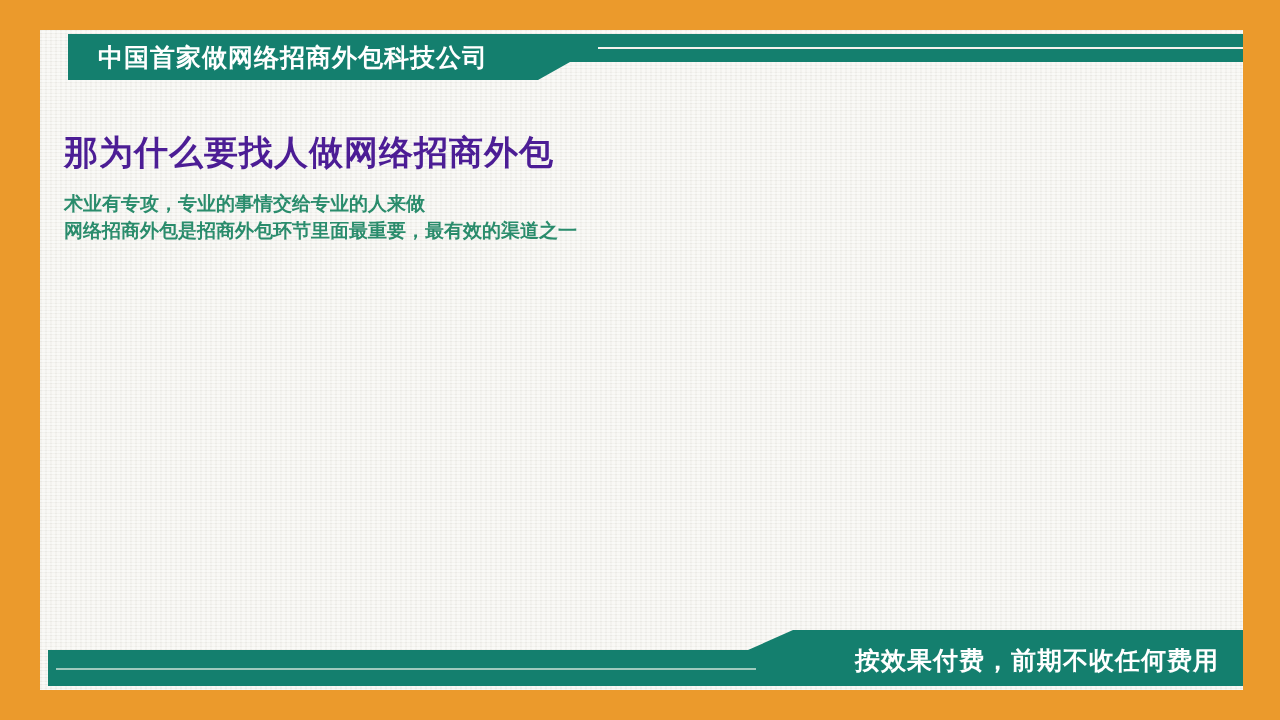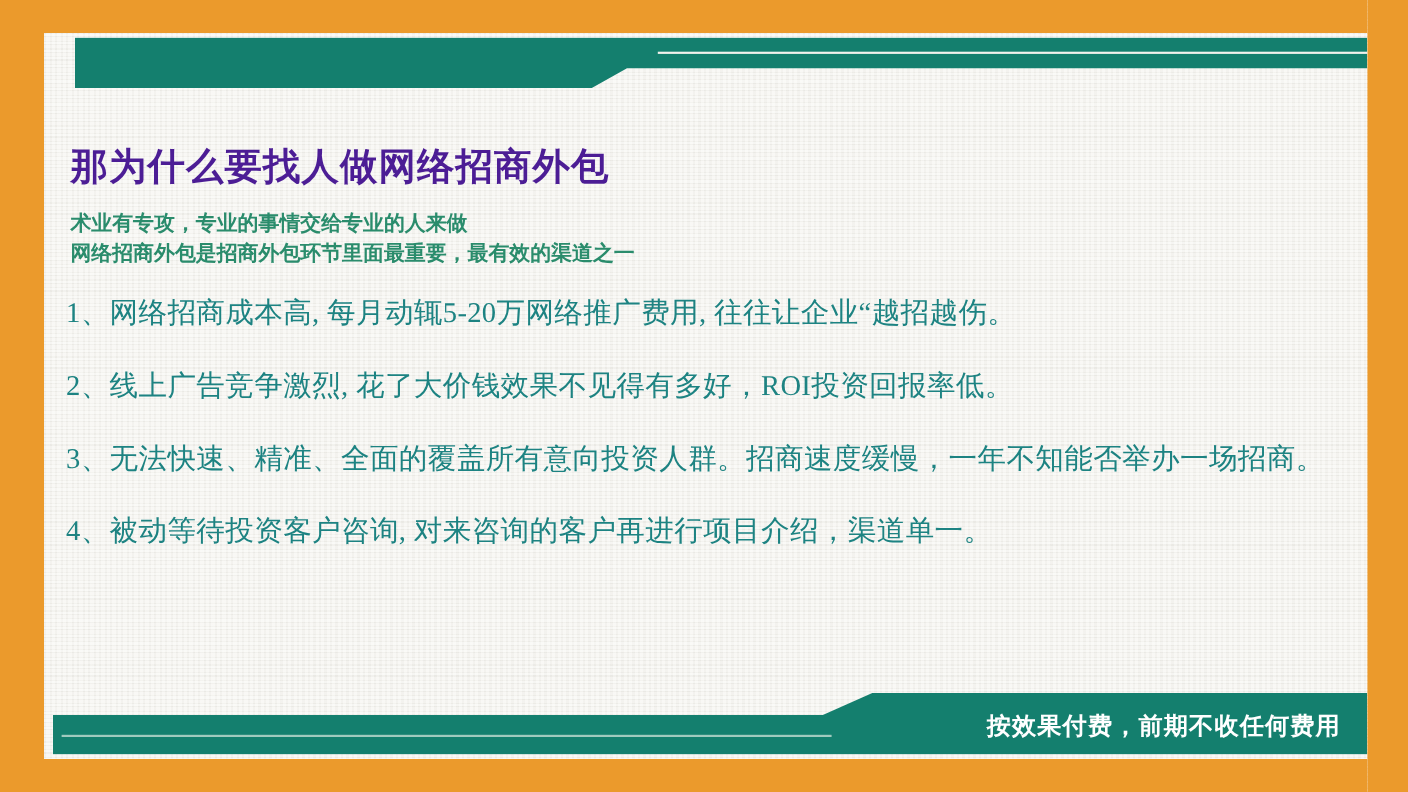"中国首家做网络招商外包科技公司" div { html: none -> <div>中国首家做网络招商外包科技公司</div> }
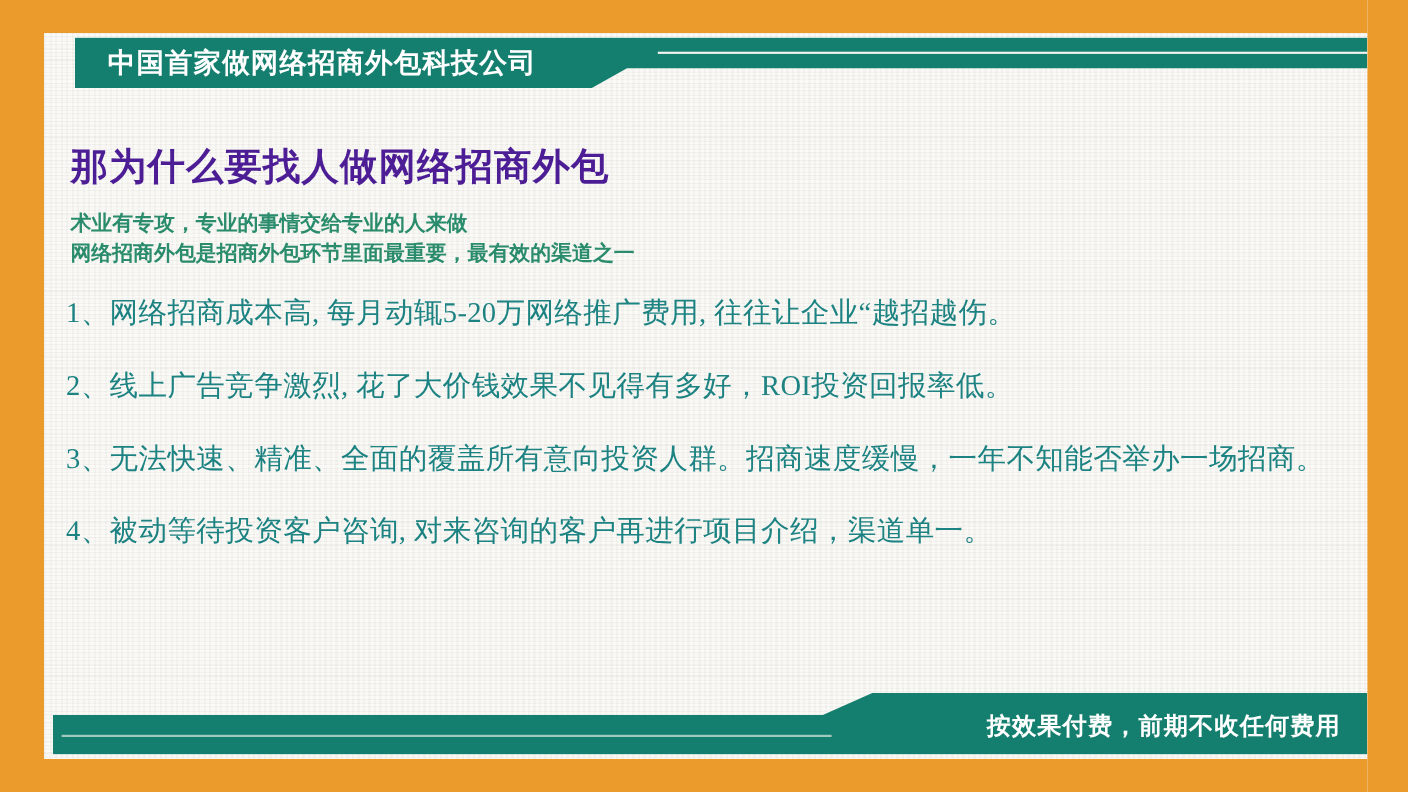"1、网络招商成本高, 每月动辄5-20万网络推广费用, 往往让企业“越招越伤。" ul { html: <ul> <li>1、网络招商成本高, 每月动辄5-20万网络推广费用, 往往让企业“越招越伤。</li> <li>2、线上广告竞争激烈, 花了大价钱效果不见得有多好，ROI投资回报率低。</li> <li>3、无法快速、精准、全面的覆盖所有意向投资人群。招商速度缓慢，一年不知能否举办一场招商。</li> <li>4、被动等待投资客户咨询, 对来咨询的客户再进行项目介绍，渠道单一。</li> </ul> -> none }
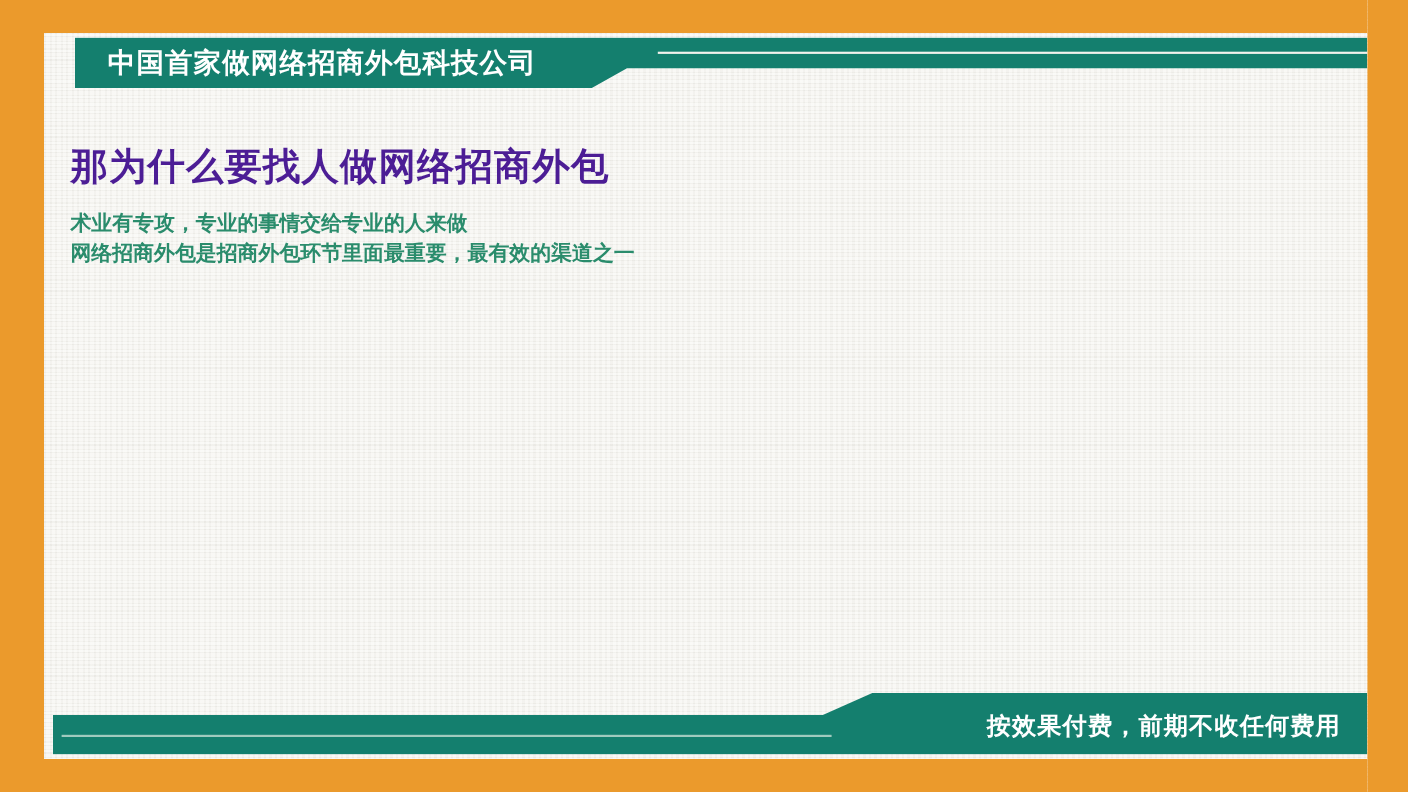"按效果付费，前期不收任何费用" #footer-note { font-size: 22px -> 25px }
